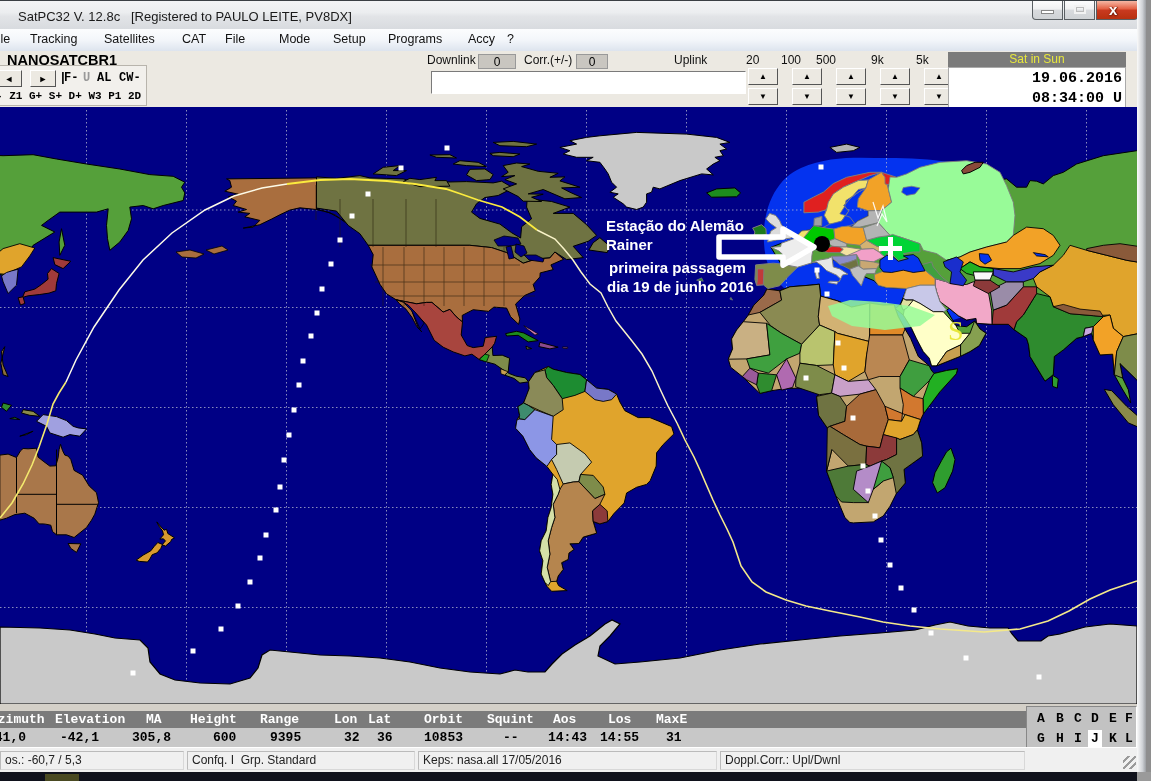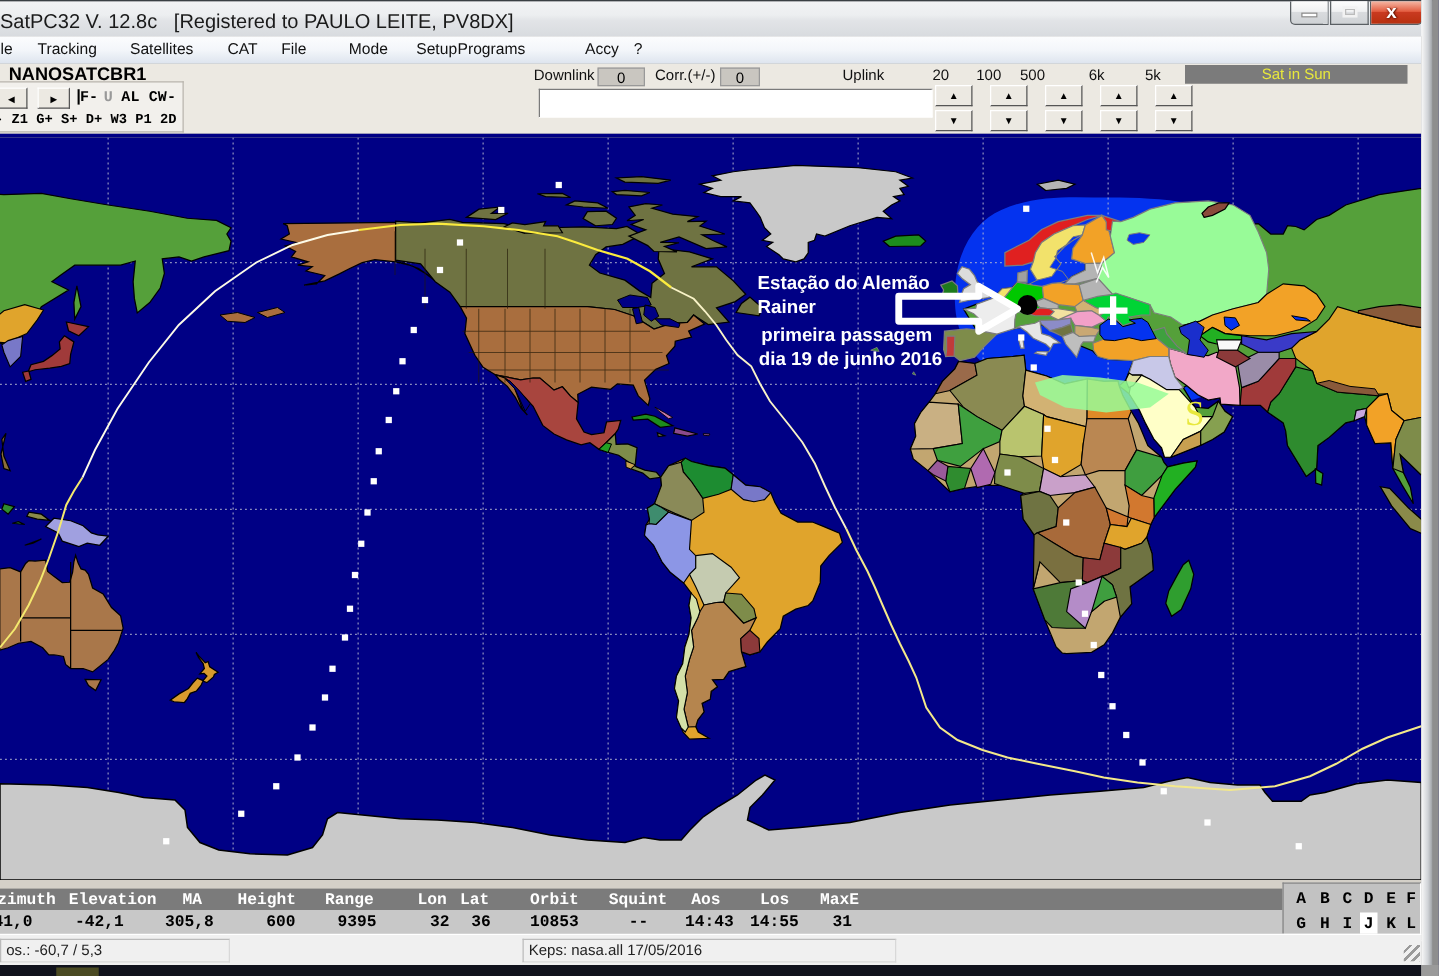"SatPC32 V. 12.8c [Registered to" .title .txt { font-size: 16px -> 13px; left: 0 -> 18px }
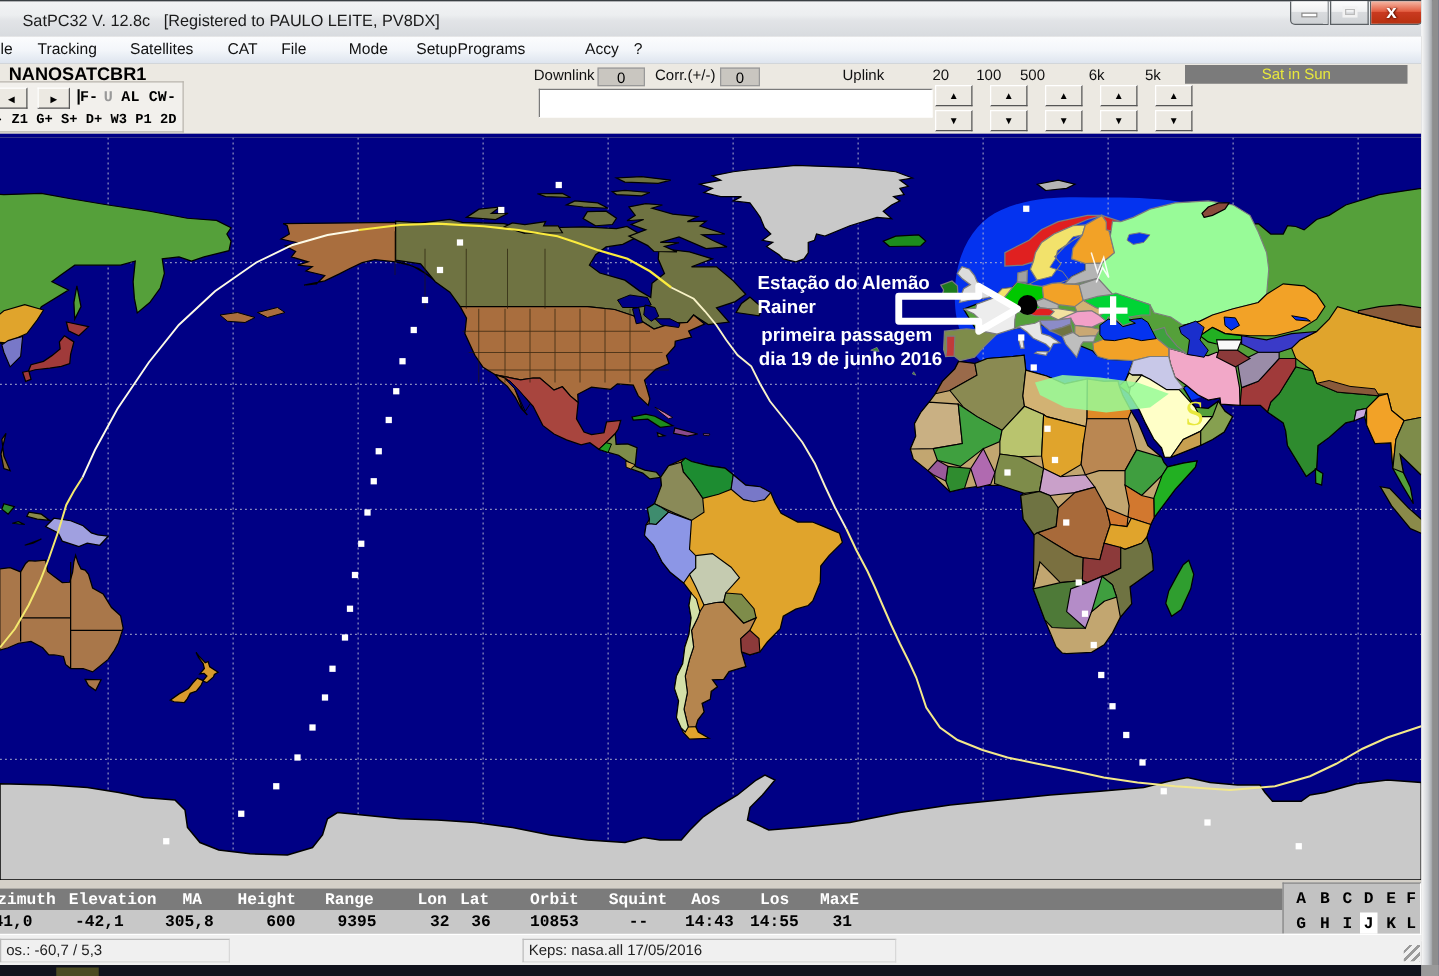"Programs" span { left: 366px -> 388px }
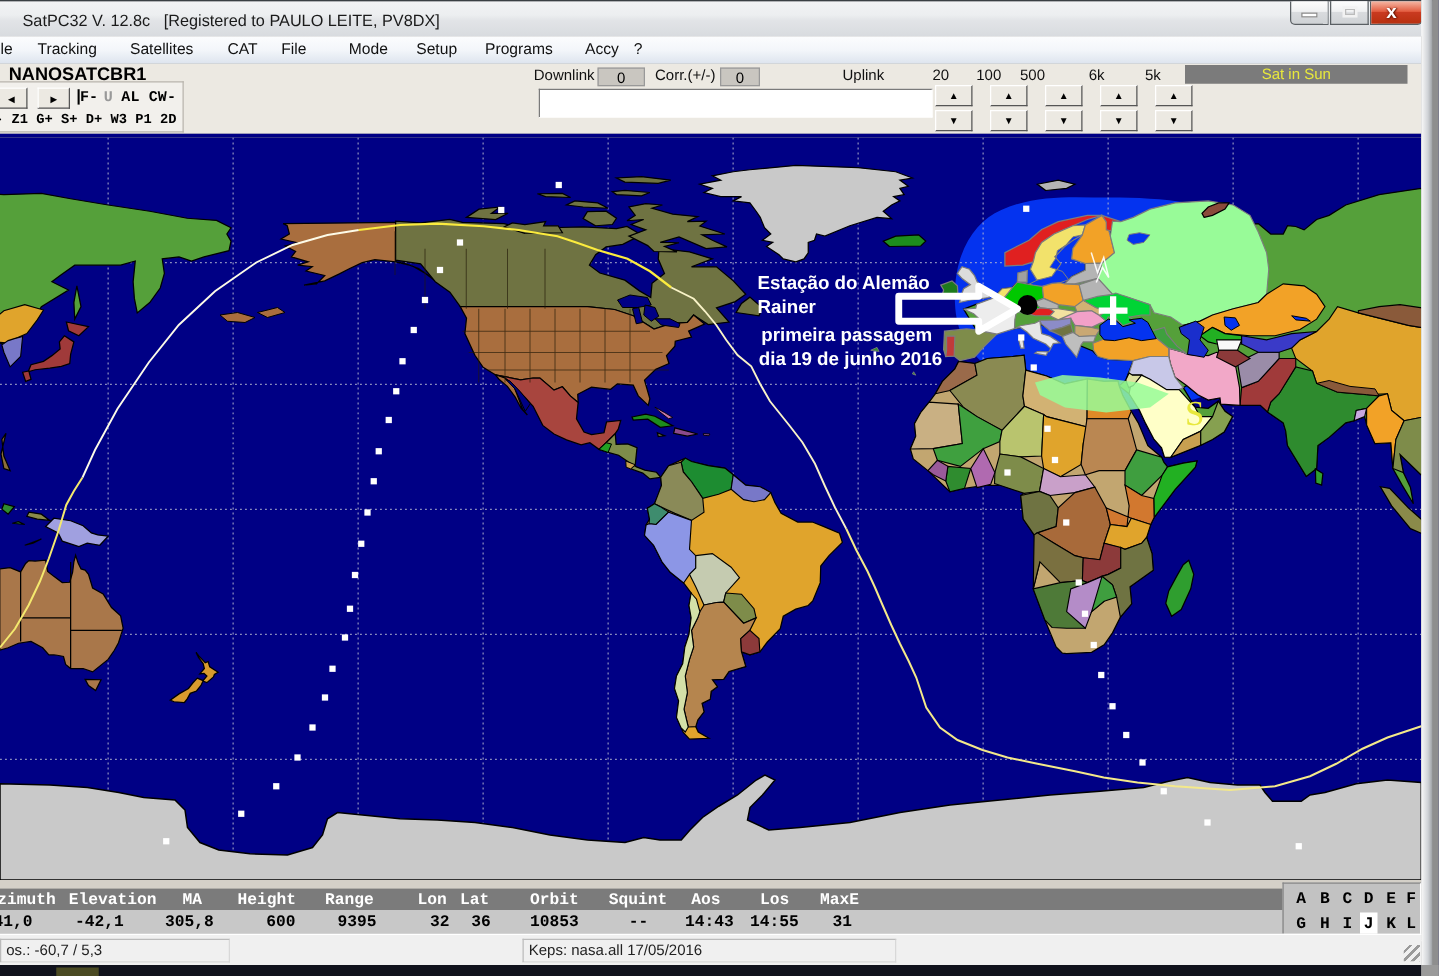"6k" div.lbl { text: 6k -> 9k }
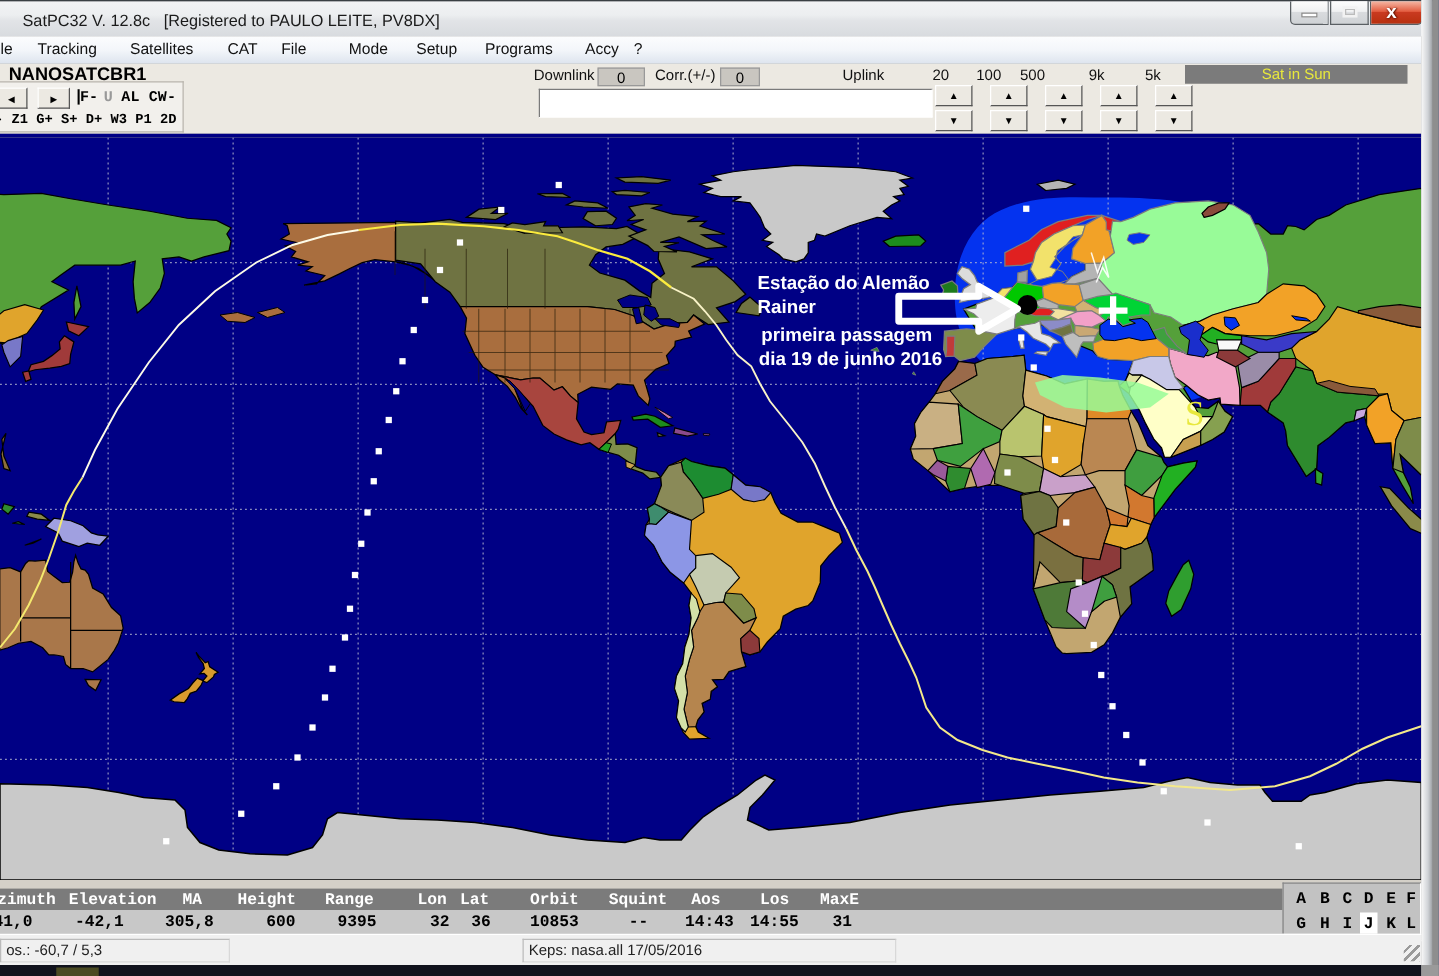"19.06.2016" div.datep { html: none -> <div>19.06.2016<br>08:34:00 U</div> }
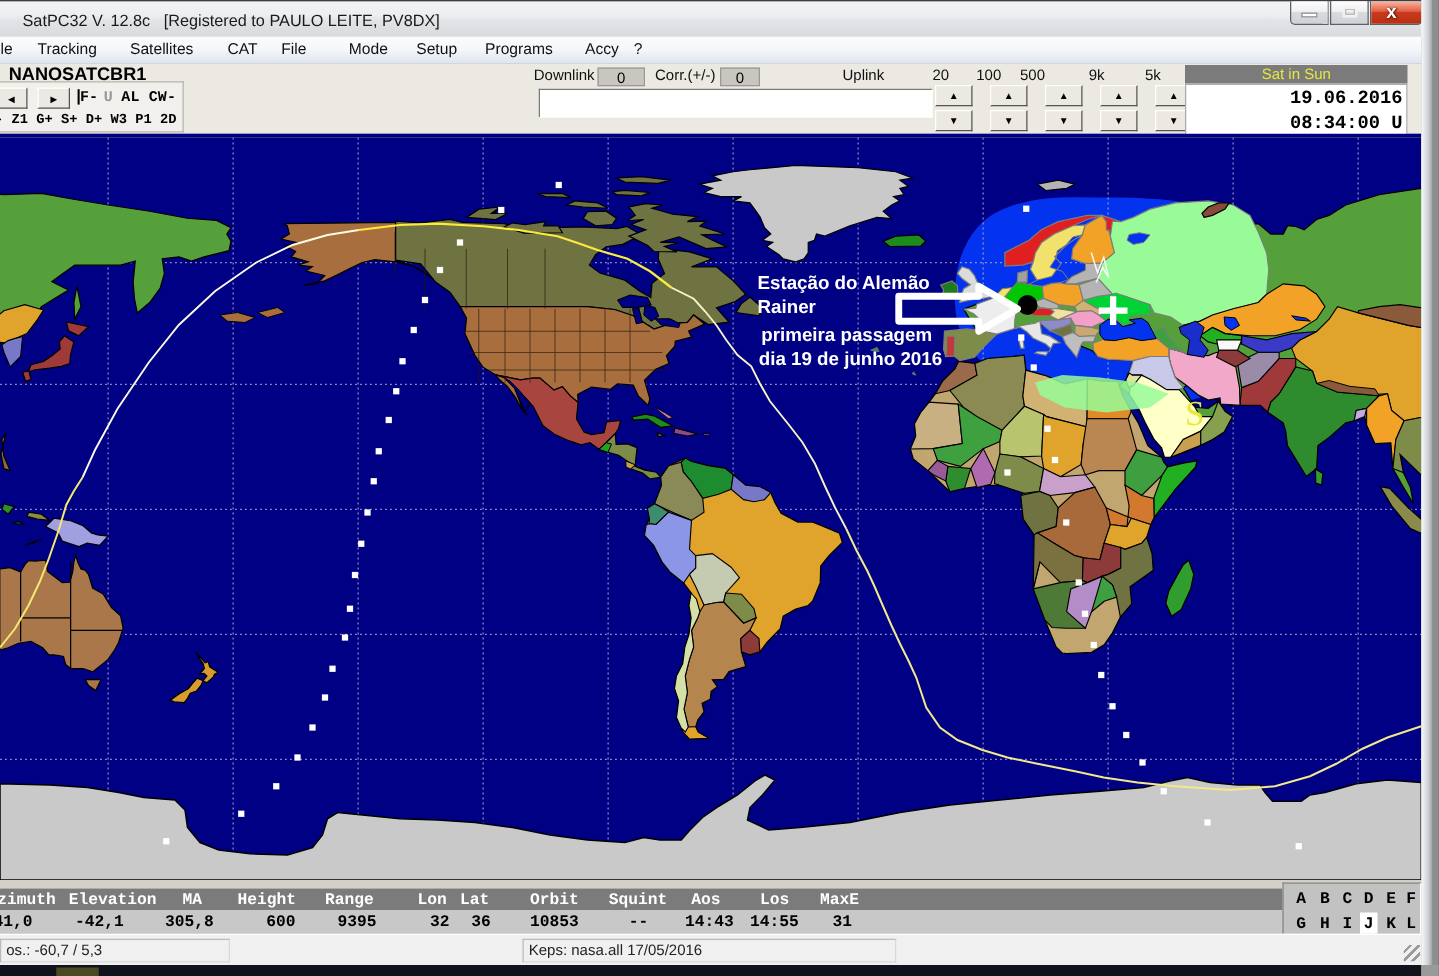"Confq. I Grp. Standard" div.sec { html: none -> <div>Confq. I Grp. Standard</div> }
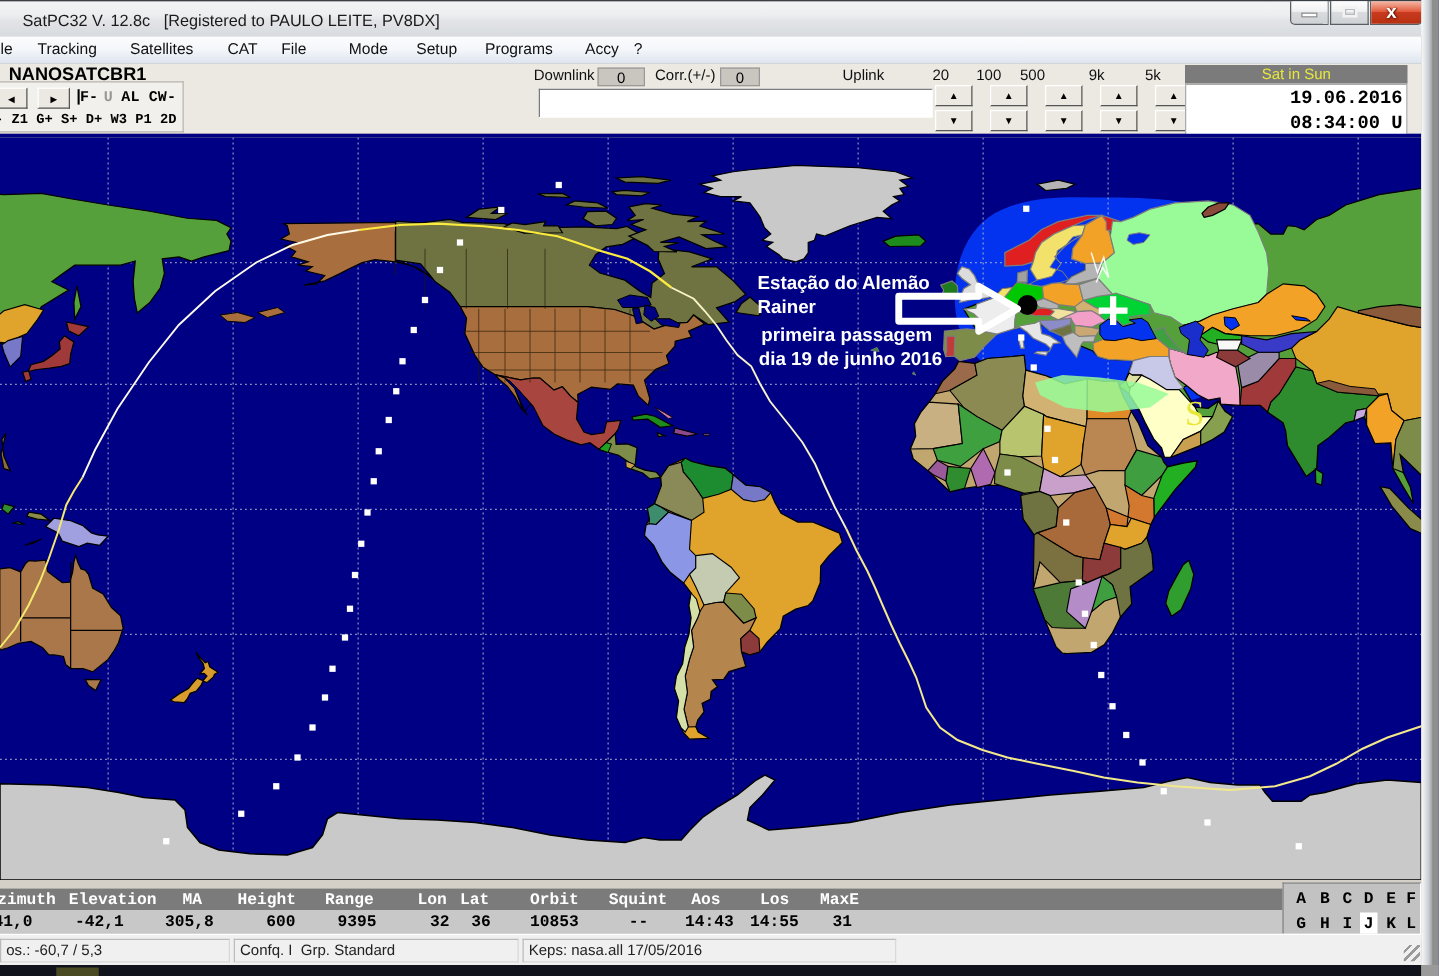"Doppl.Corr.: Upl/Dwnl" div.sec { html: none -> <div>Doppl.Corr.: Upl/Dwnl</div> }
